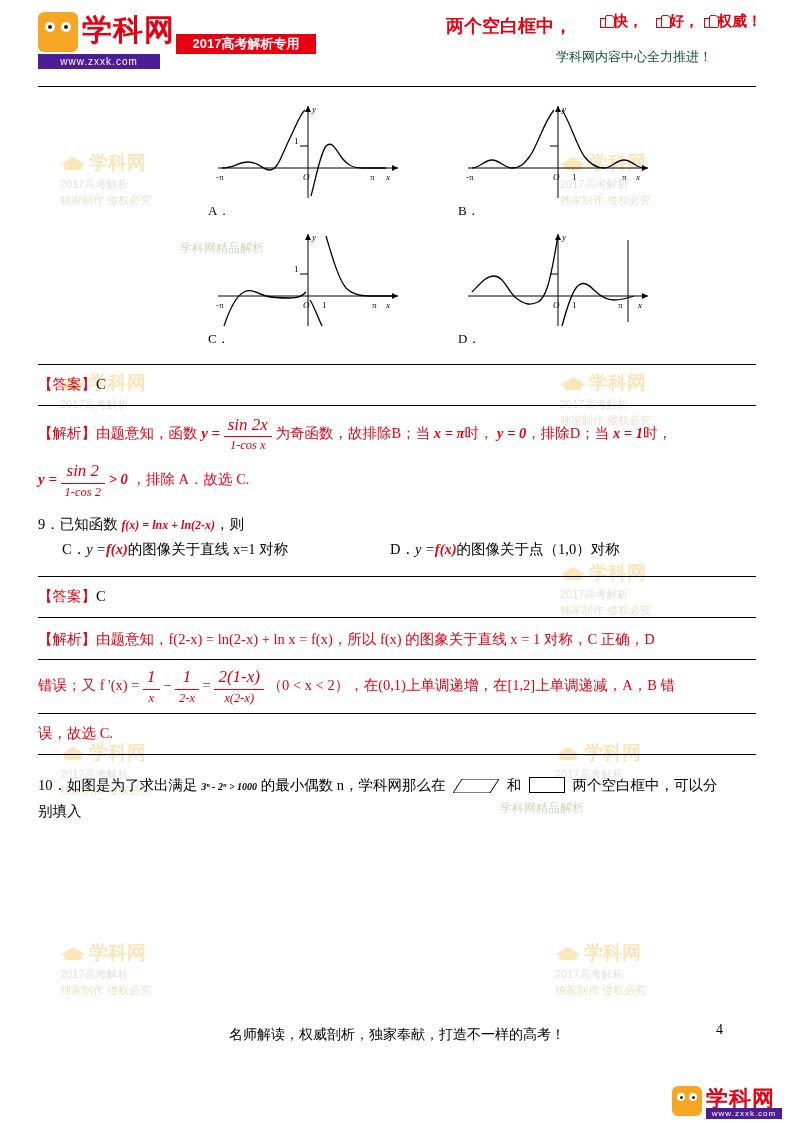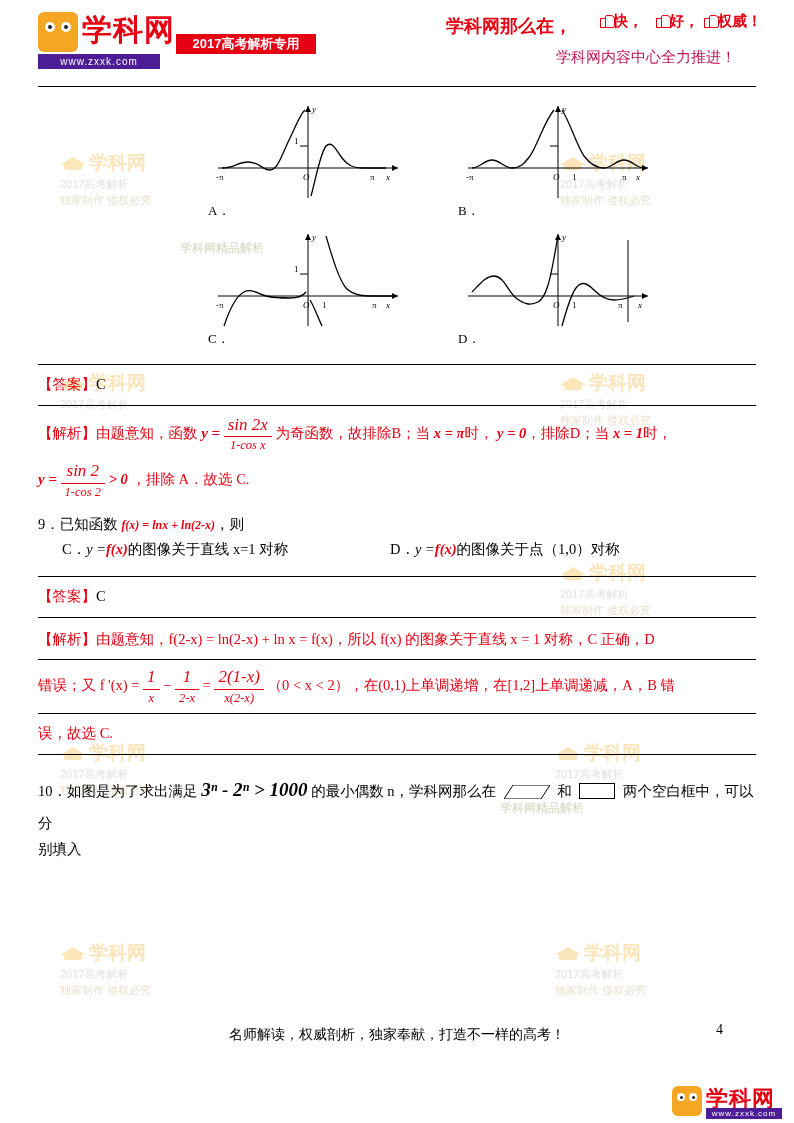"学科网那么在，" div.slogan-top { text: 学科网那么在 -> 两个空白框中 }
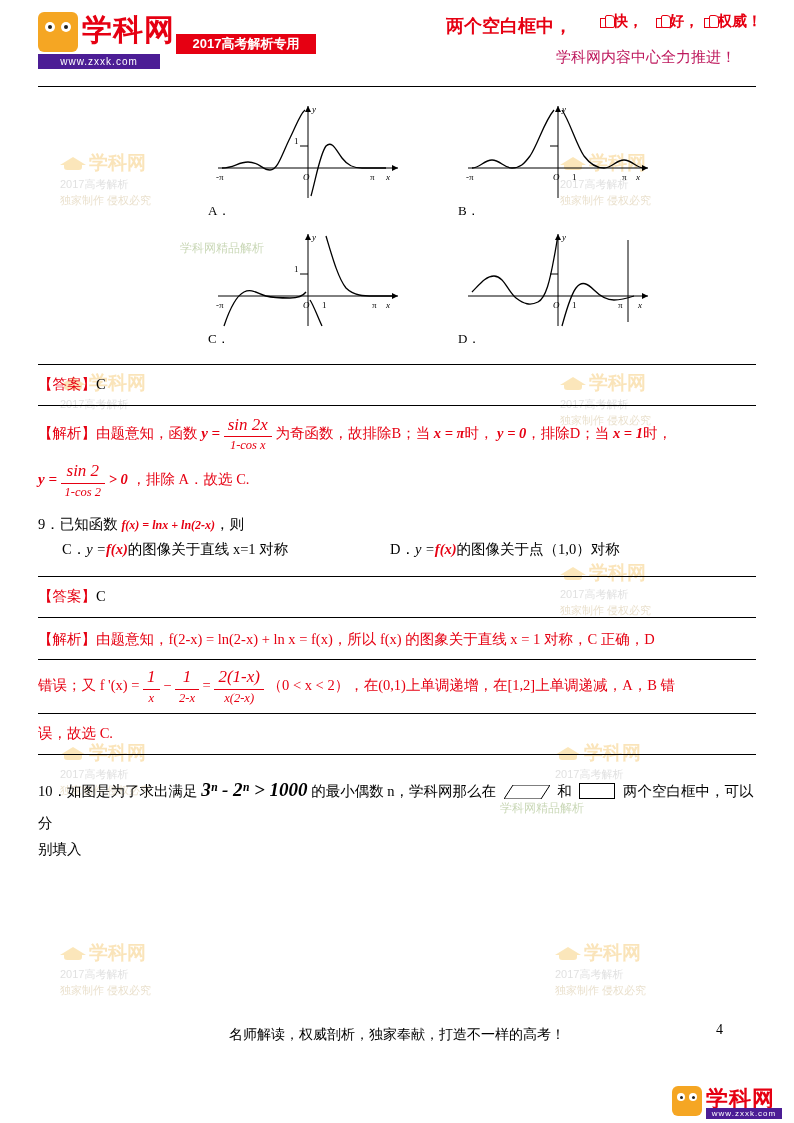"学科网内容中心全力推进！" .slogan-sub { color: #be185d -> #14532d; font-size: 15px -> 13px }
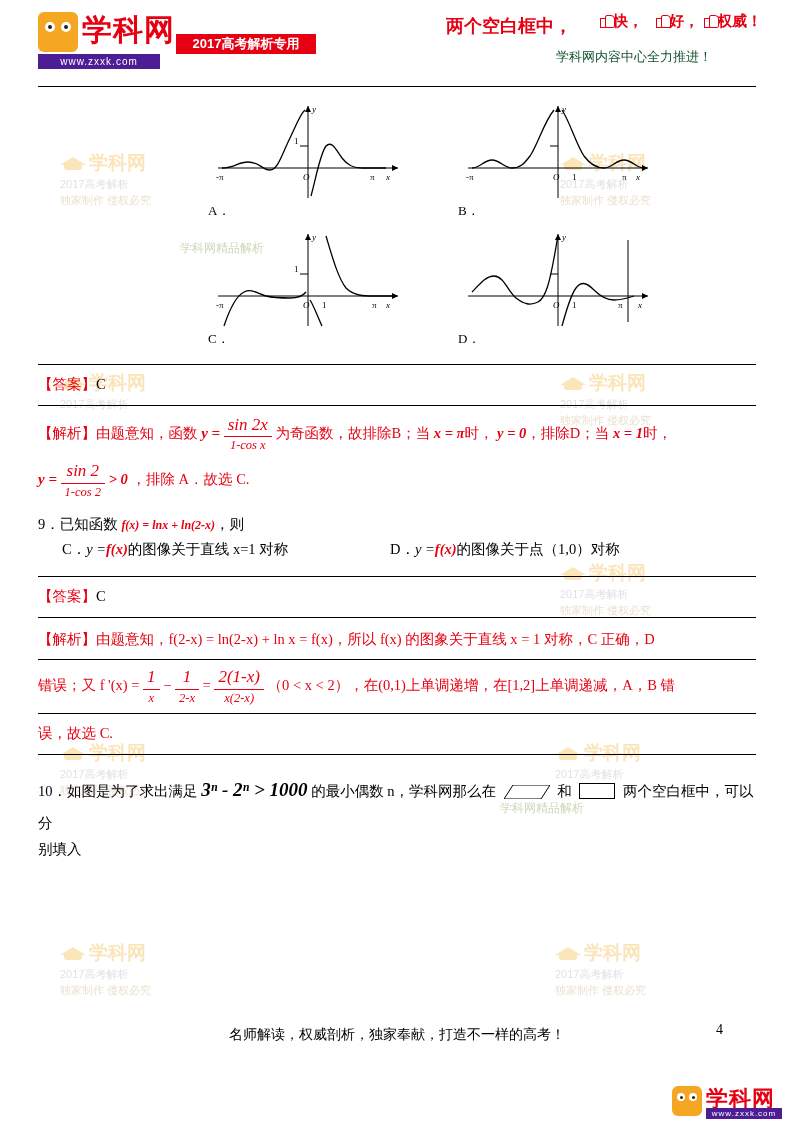"3ⁿ - 2ⁿ > 1000" span.bi { font-size: 19px -> 10px }
